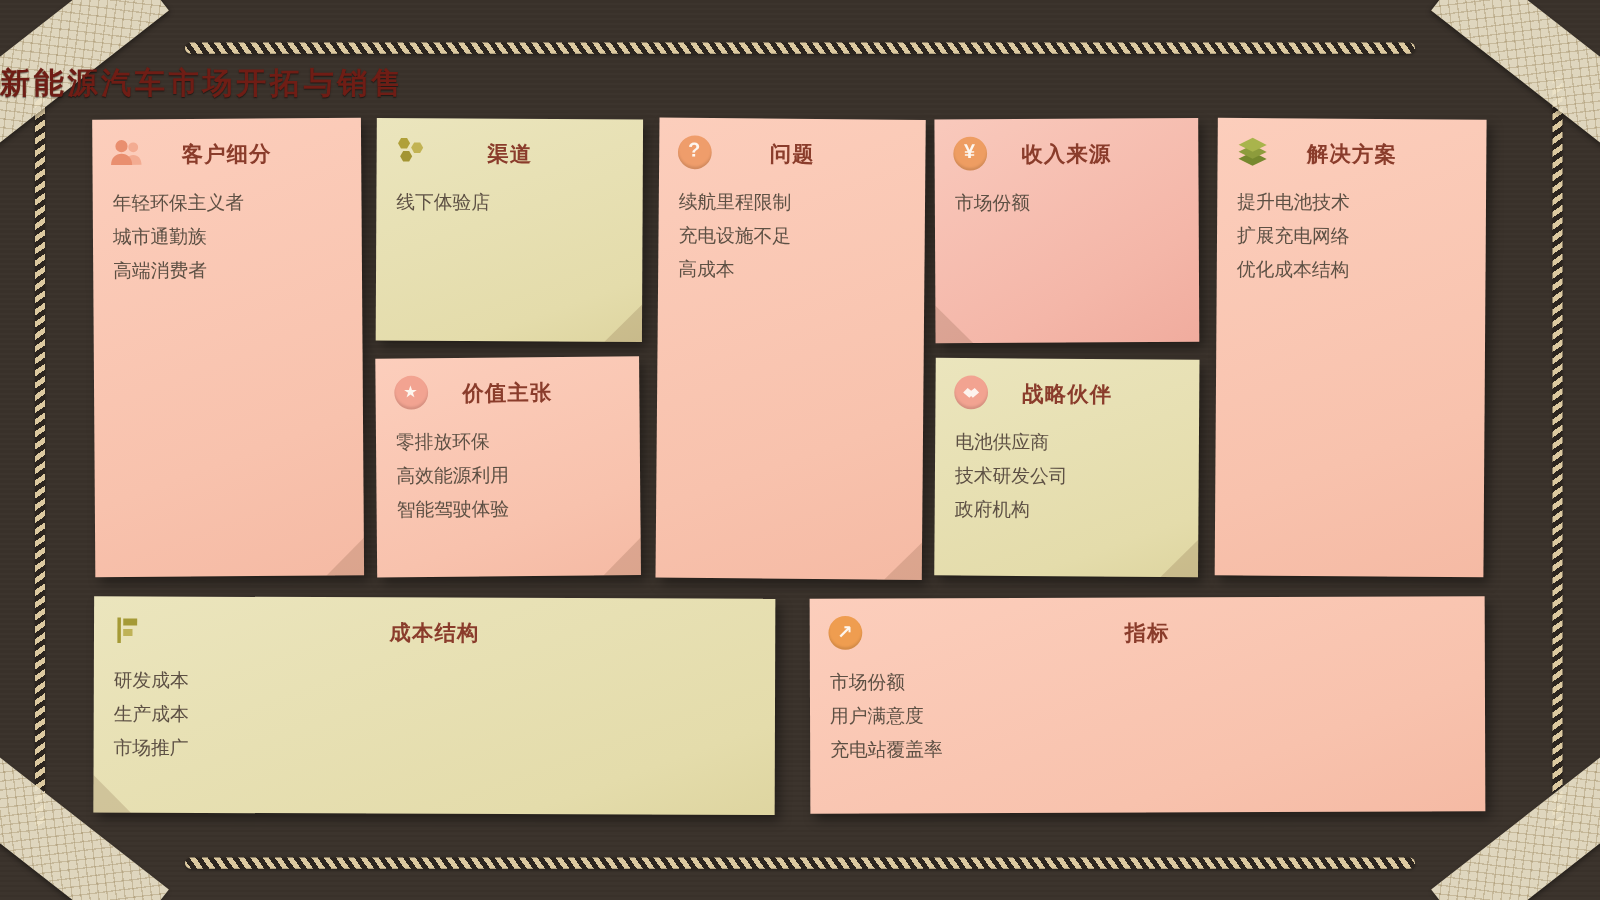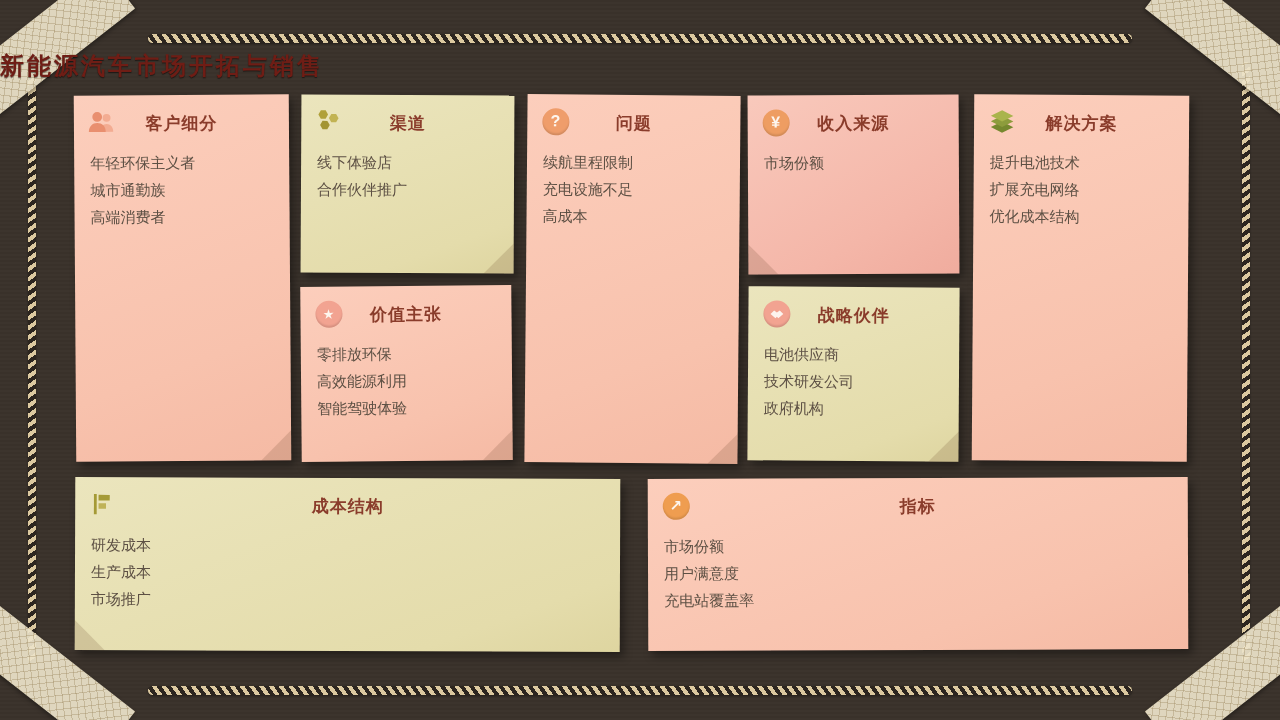"合作伙伴推广" li { html: <li>合作伙伴推广</li> -> none }
